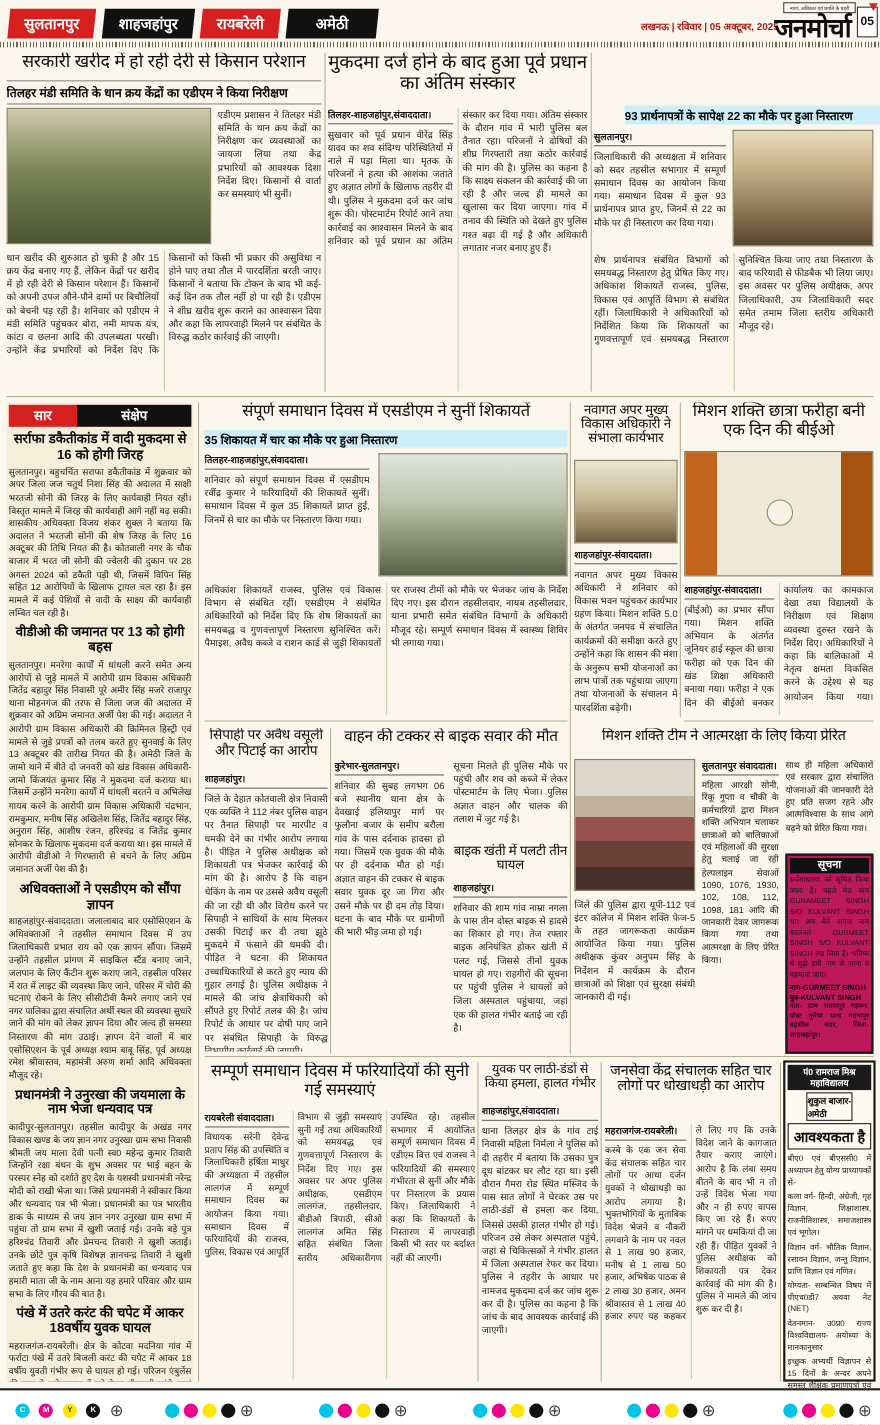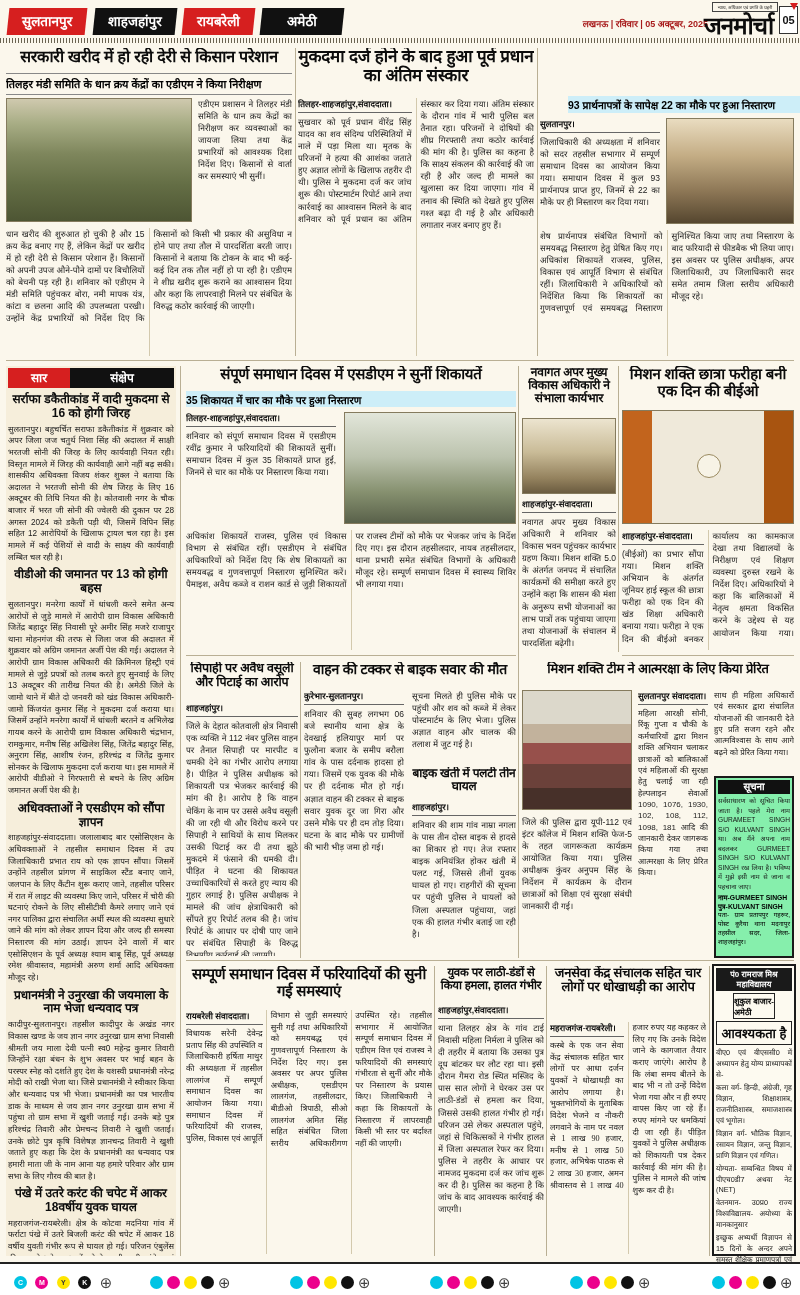"सरकारी खरीद में हो रही" .hl { font-weight: bold -> normal }
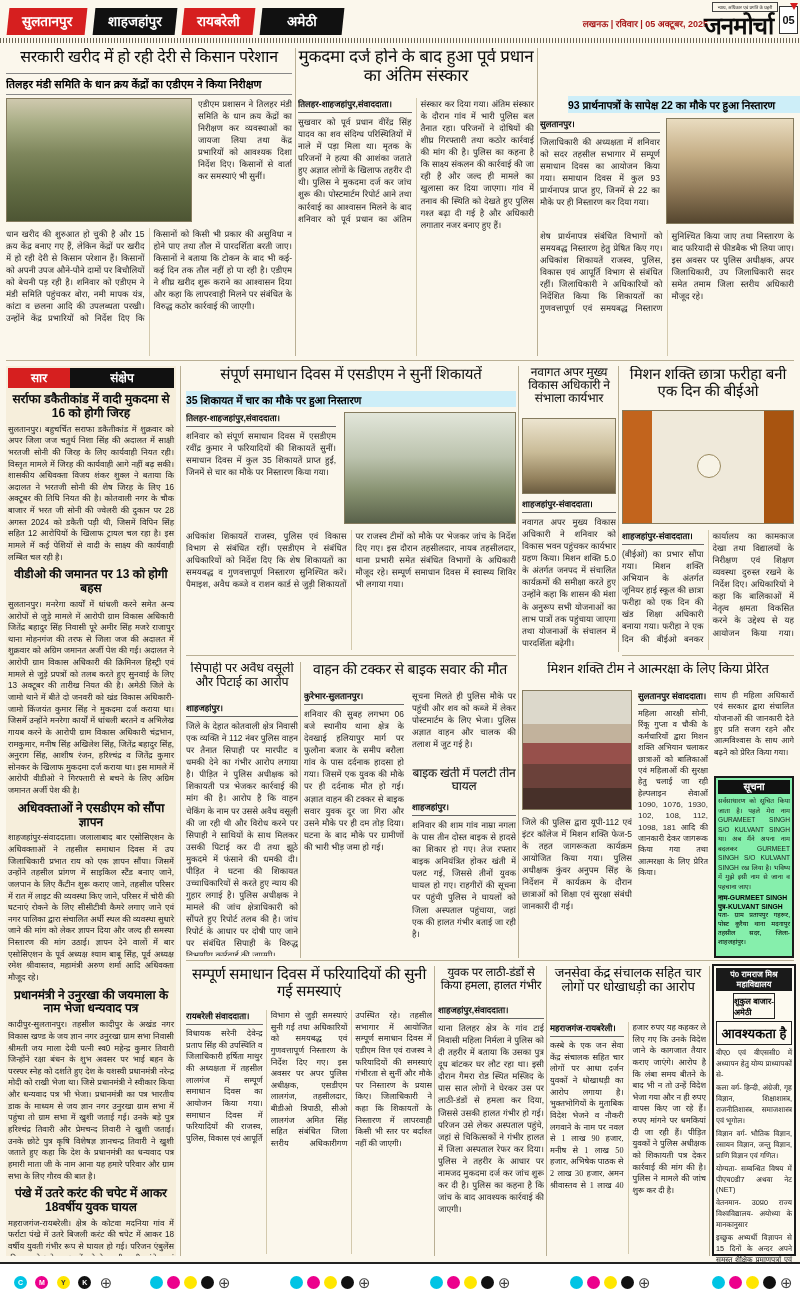"सूचना" div.abs { background: #86efac -> #be185d }
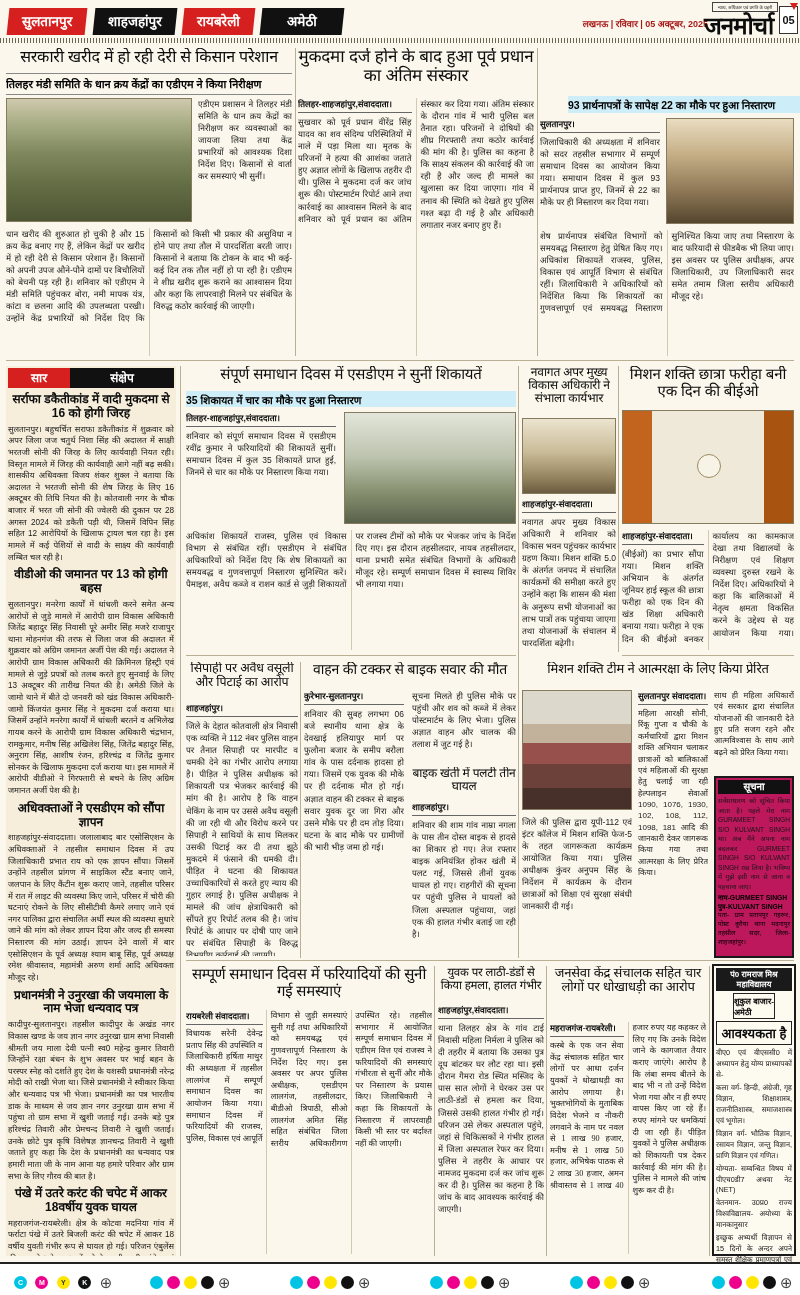"महराजगंज-रायबरेली।" div.abs { font-family: Liberation Serif, serif -> none }
